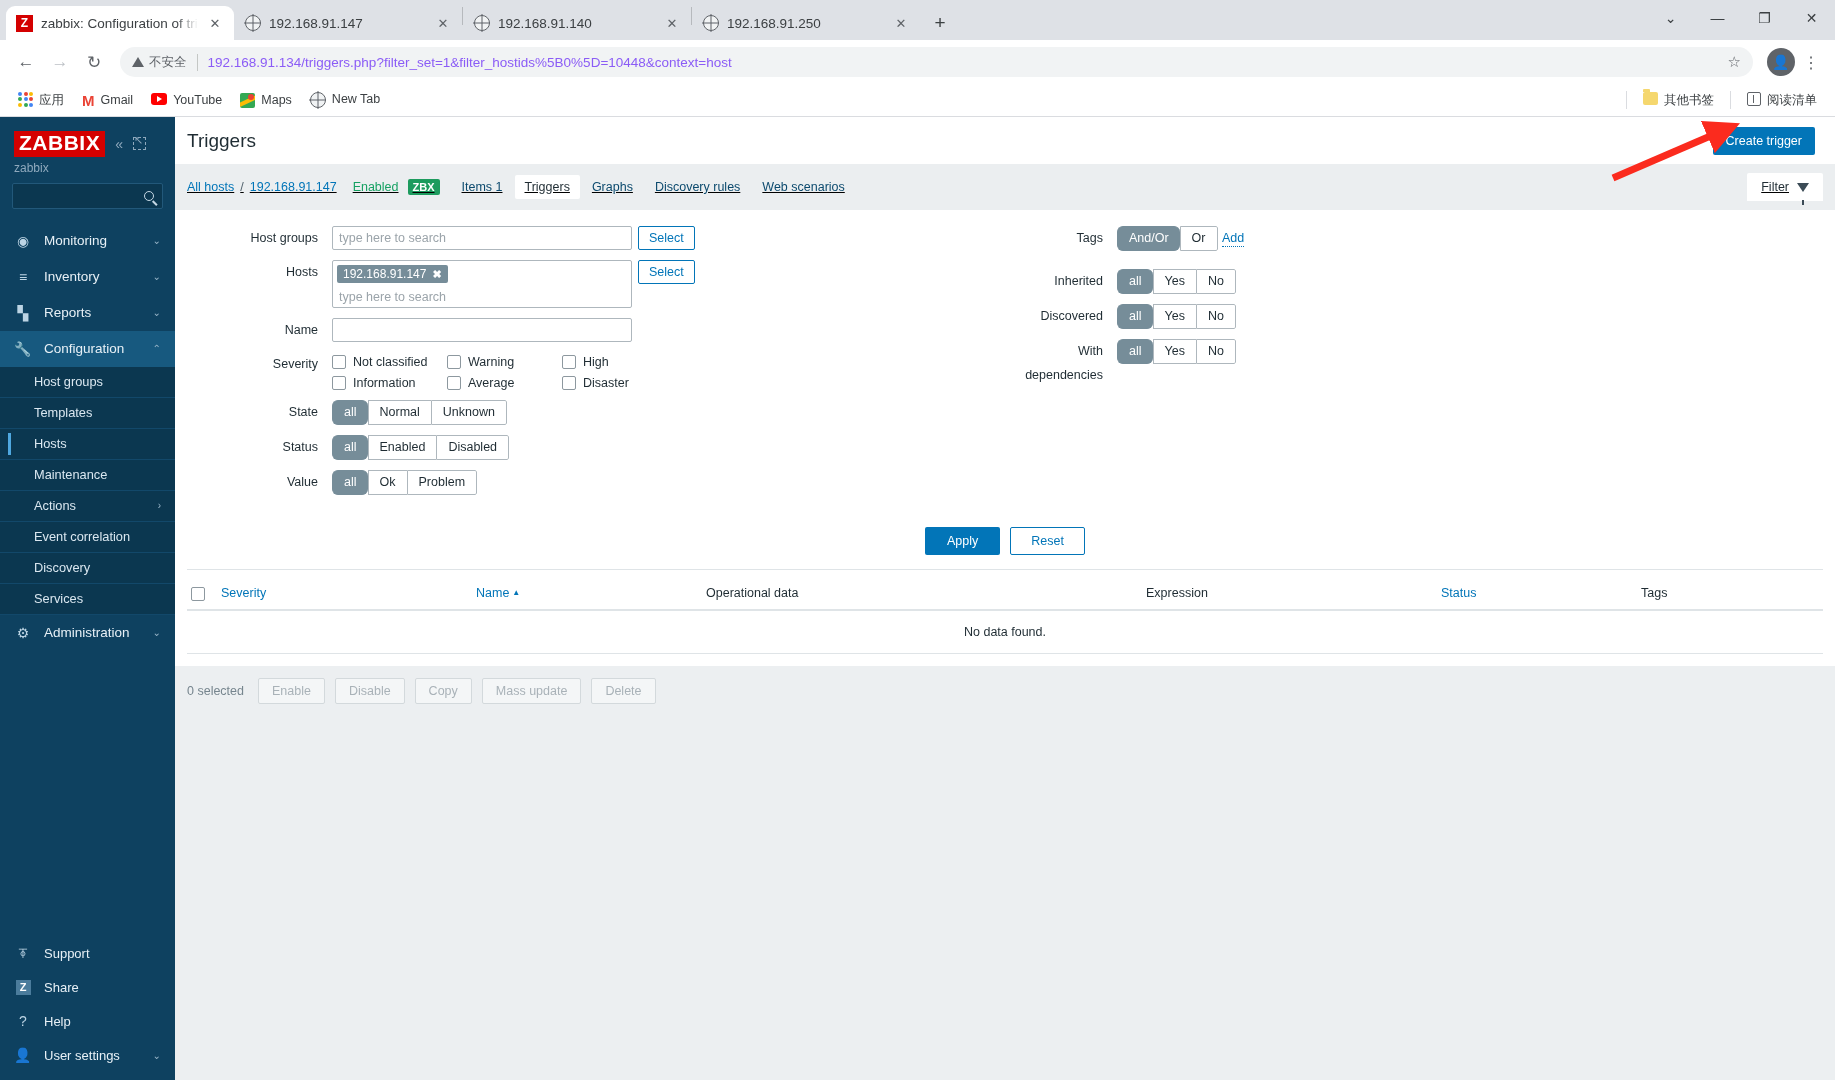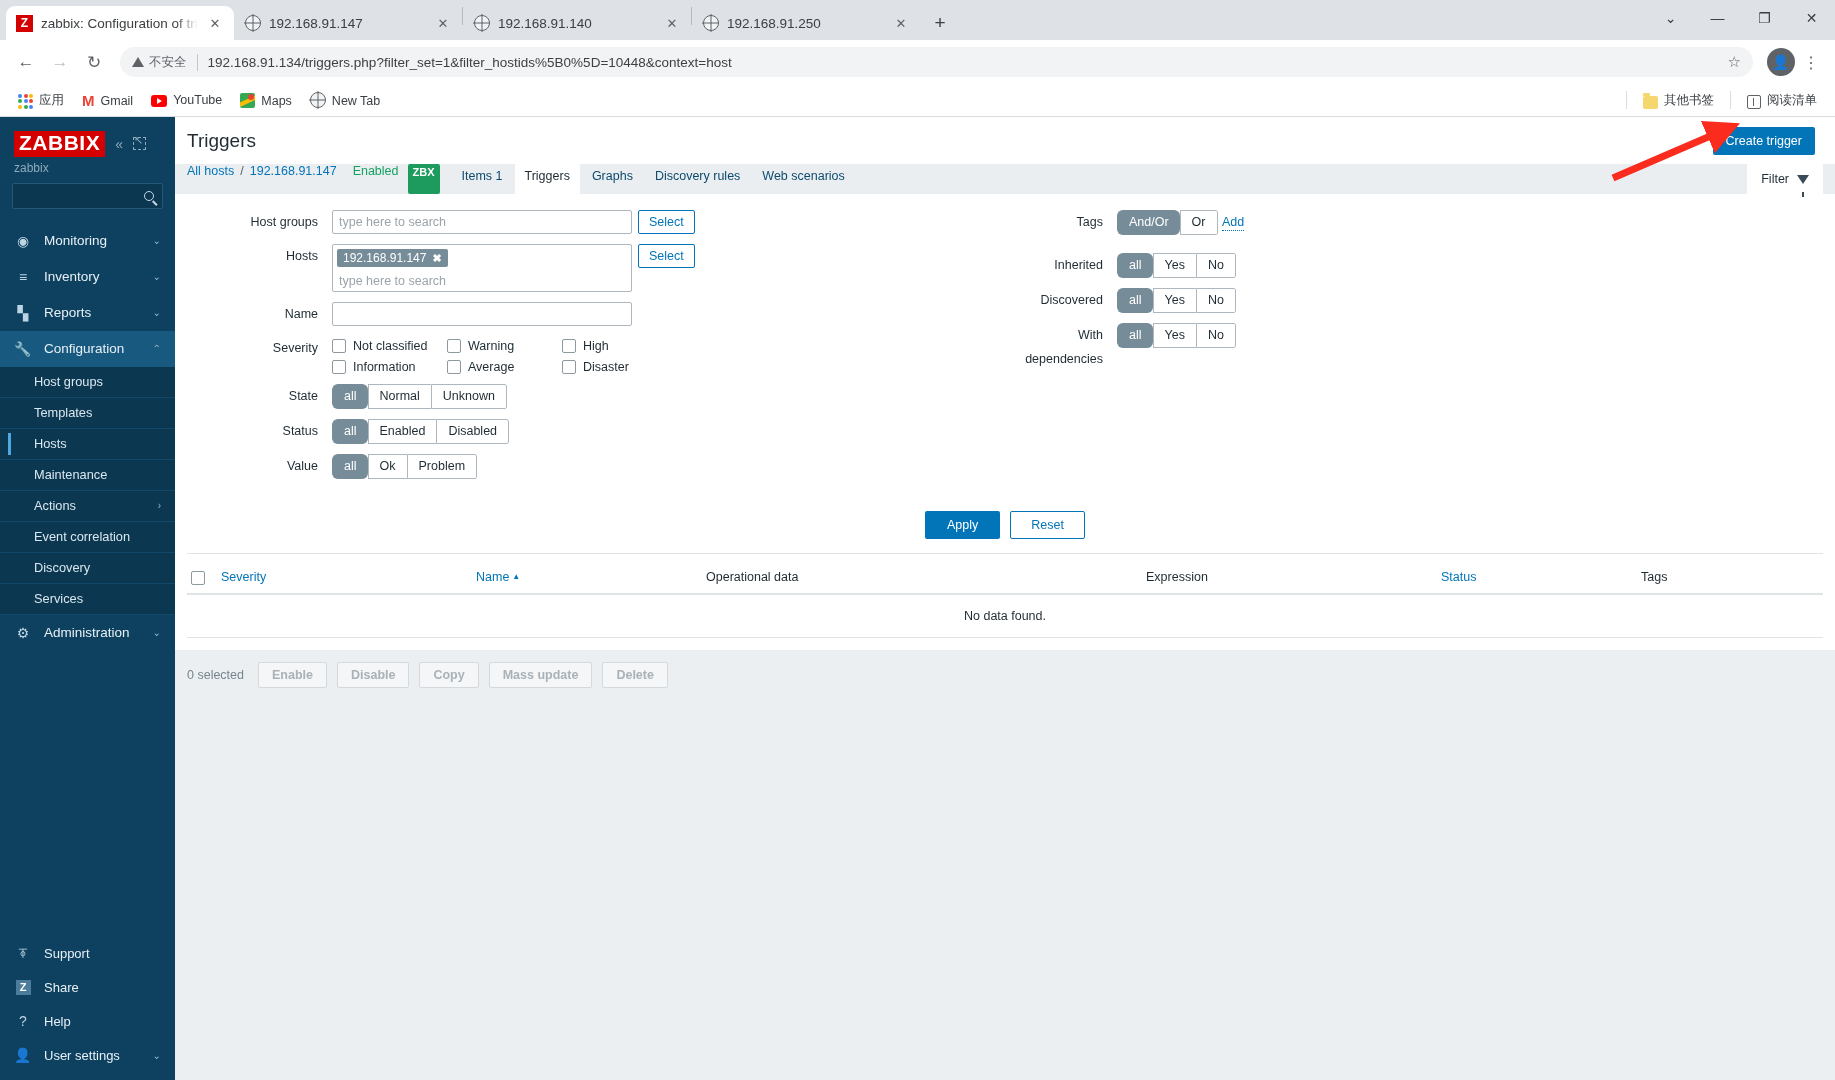"192.168.91.134/triggers.php?filter_set=1" .omni-url { color: #404040 -> #8b5cf6 }
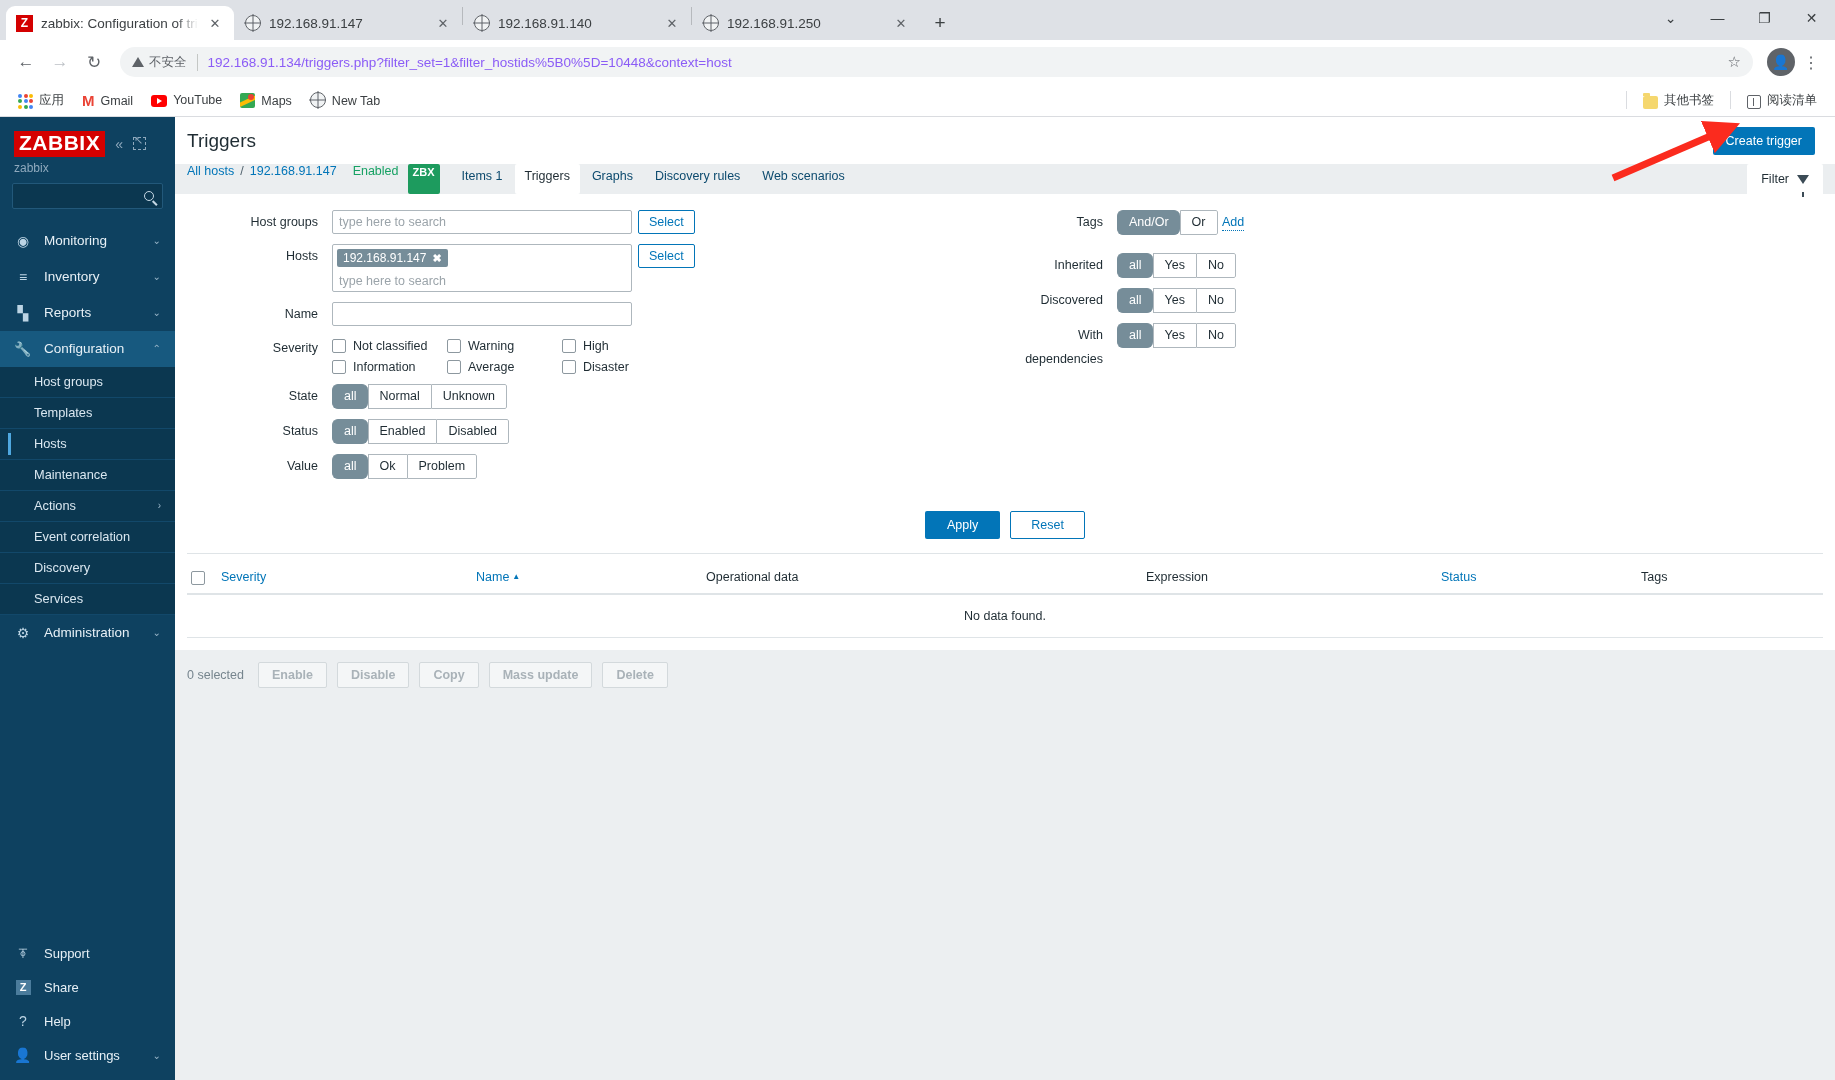"应用" .bm { align-items: flex-end -> flex-start }
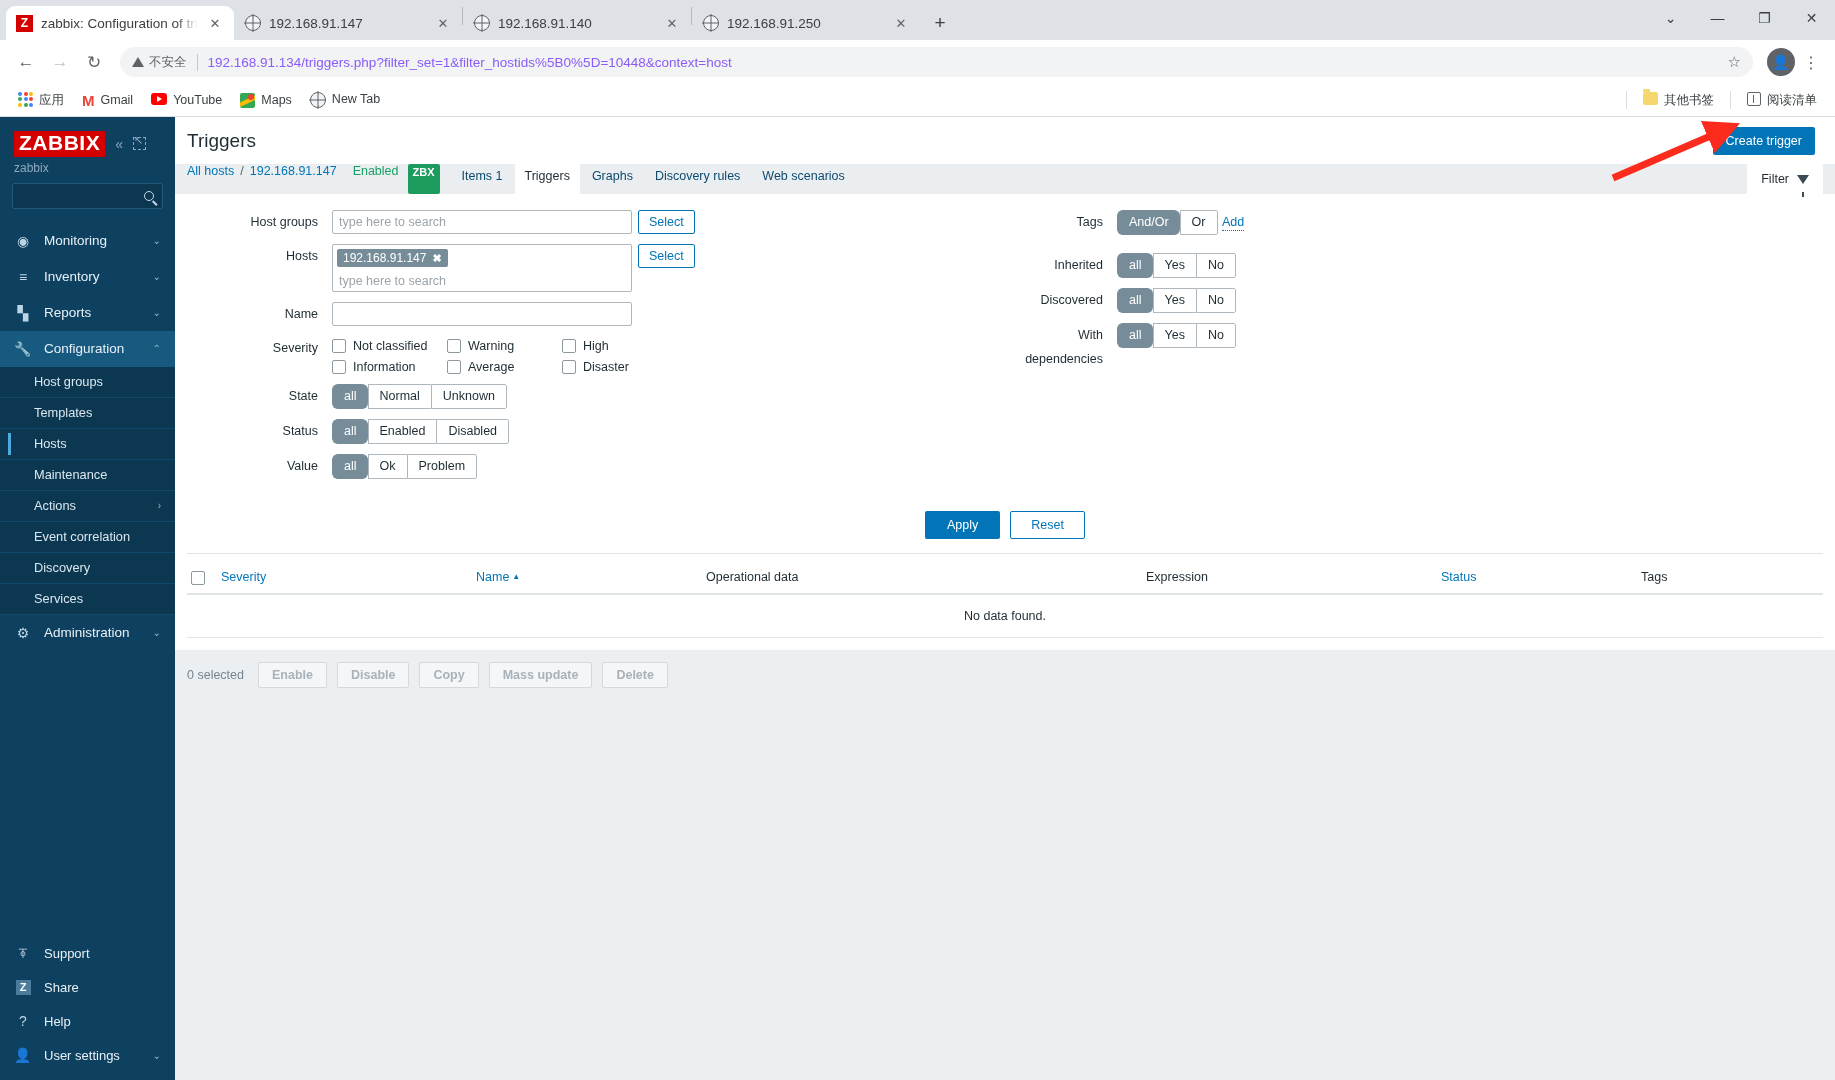"All hosts" .breadcrumb-bar { align-items: none -> center; height: 30px -> 46px; text-decoration: none -> underline }
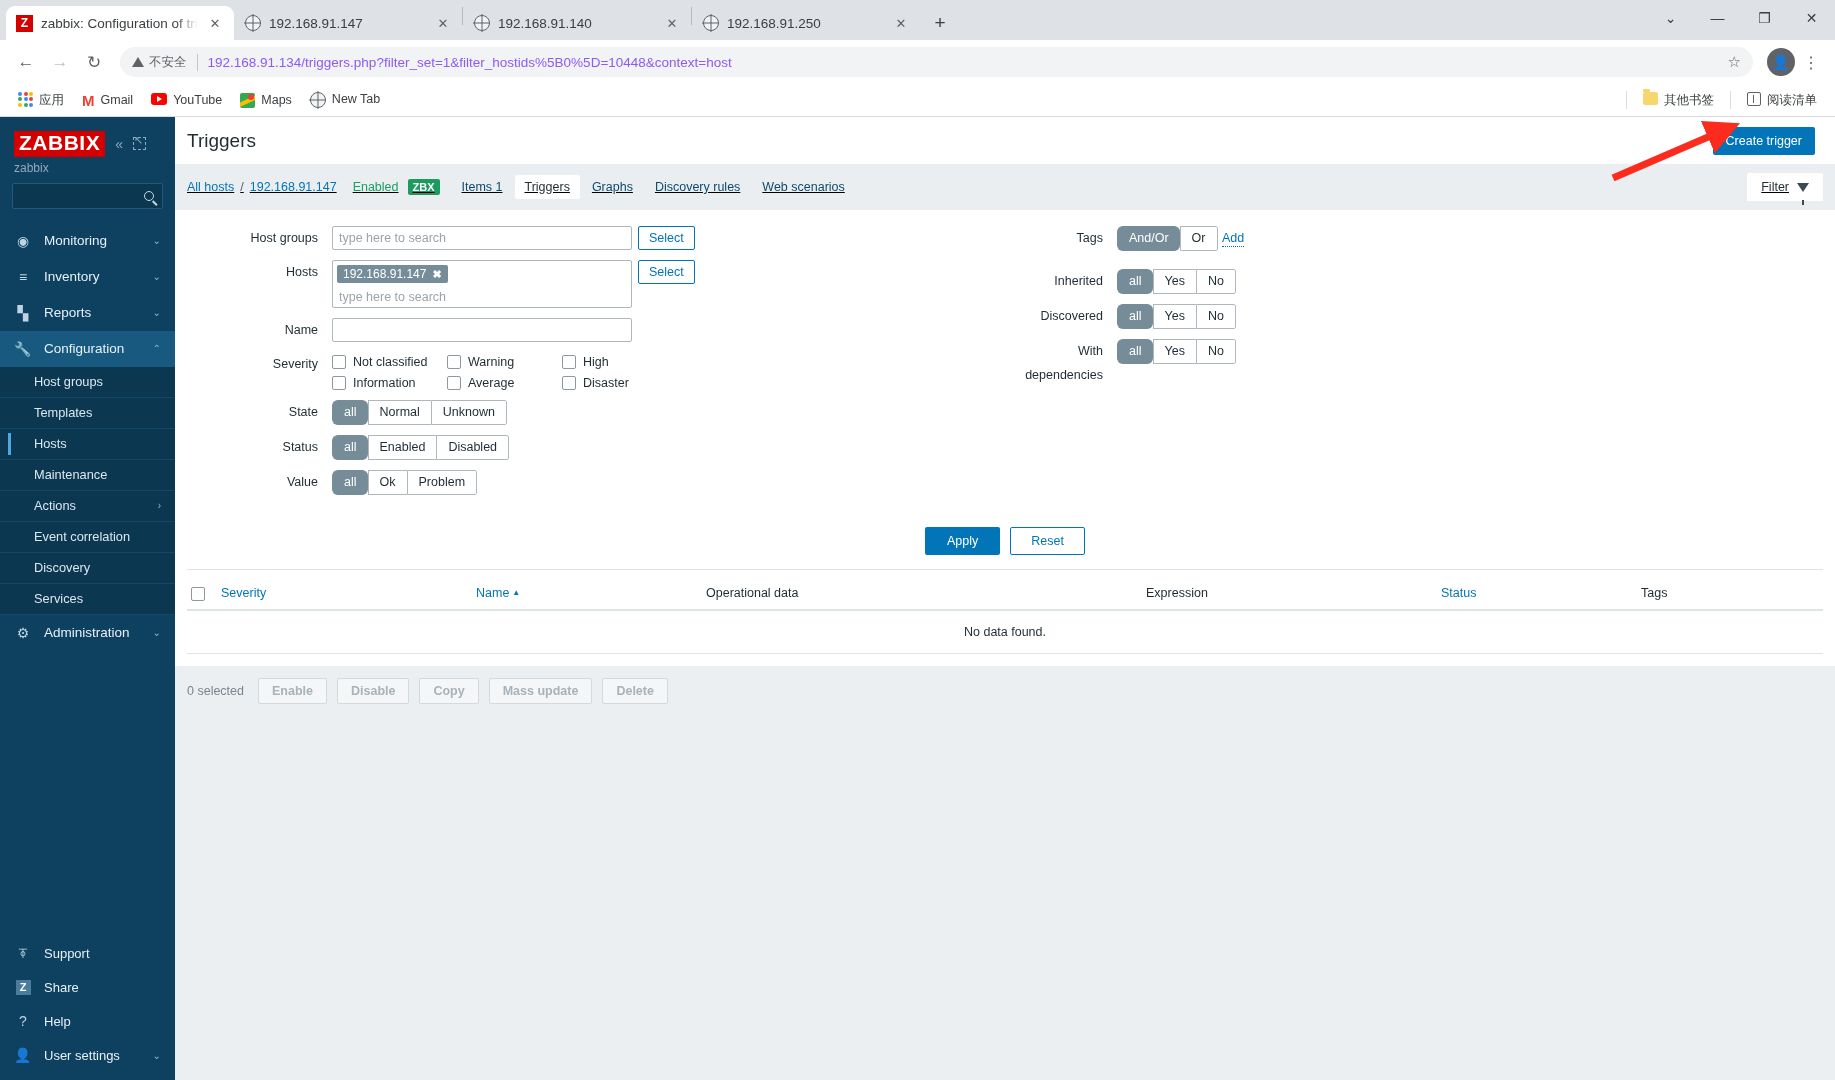"Enable" .btn-dis { font-weight: bold -> none }
